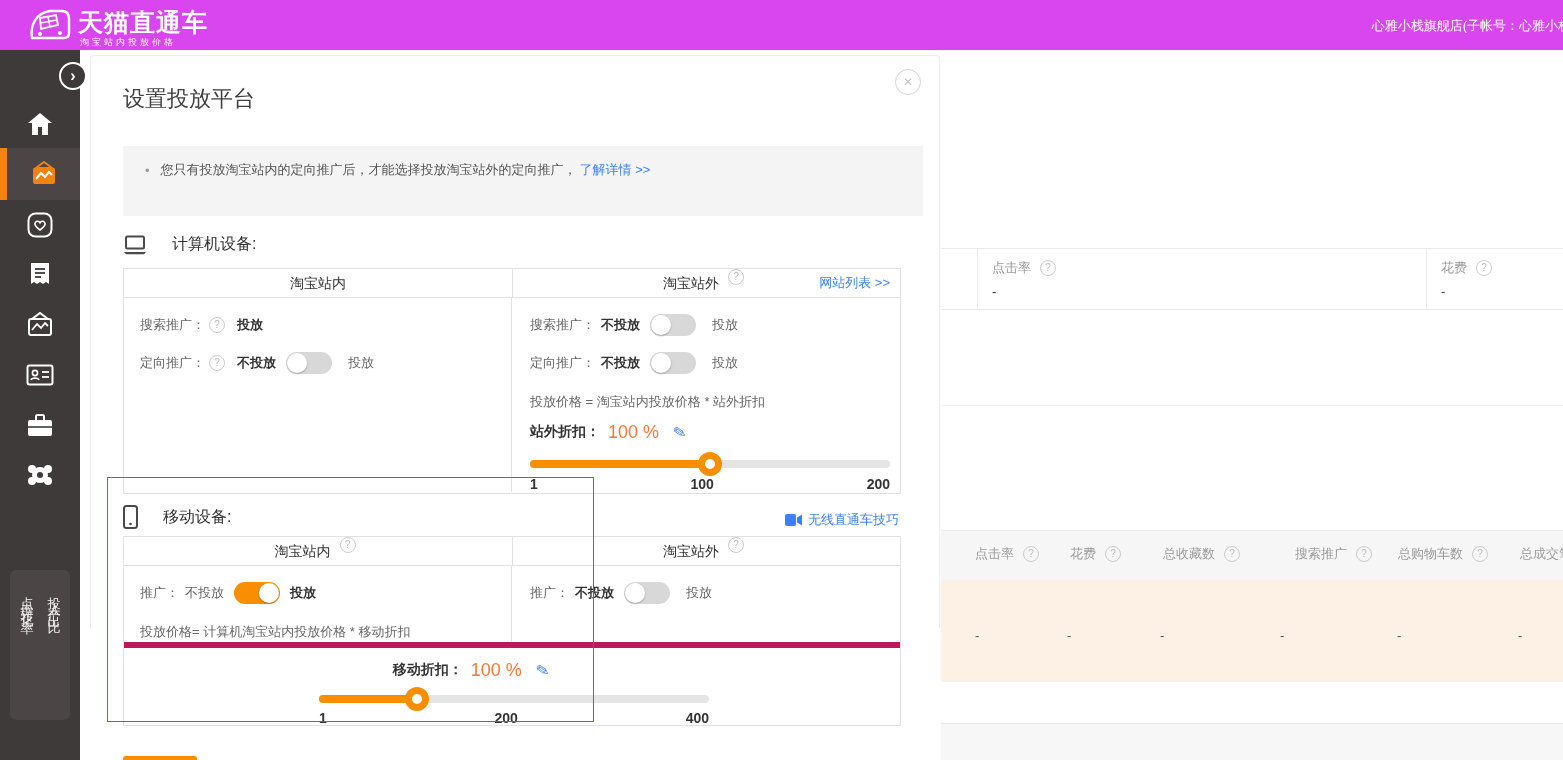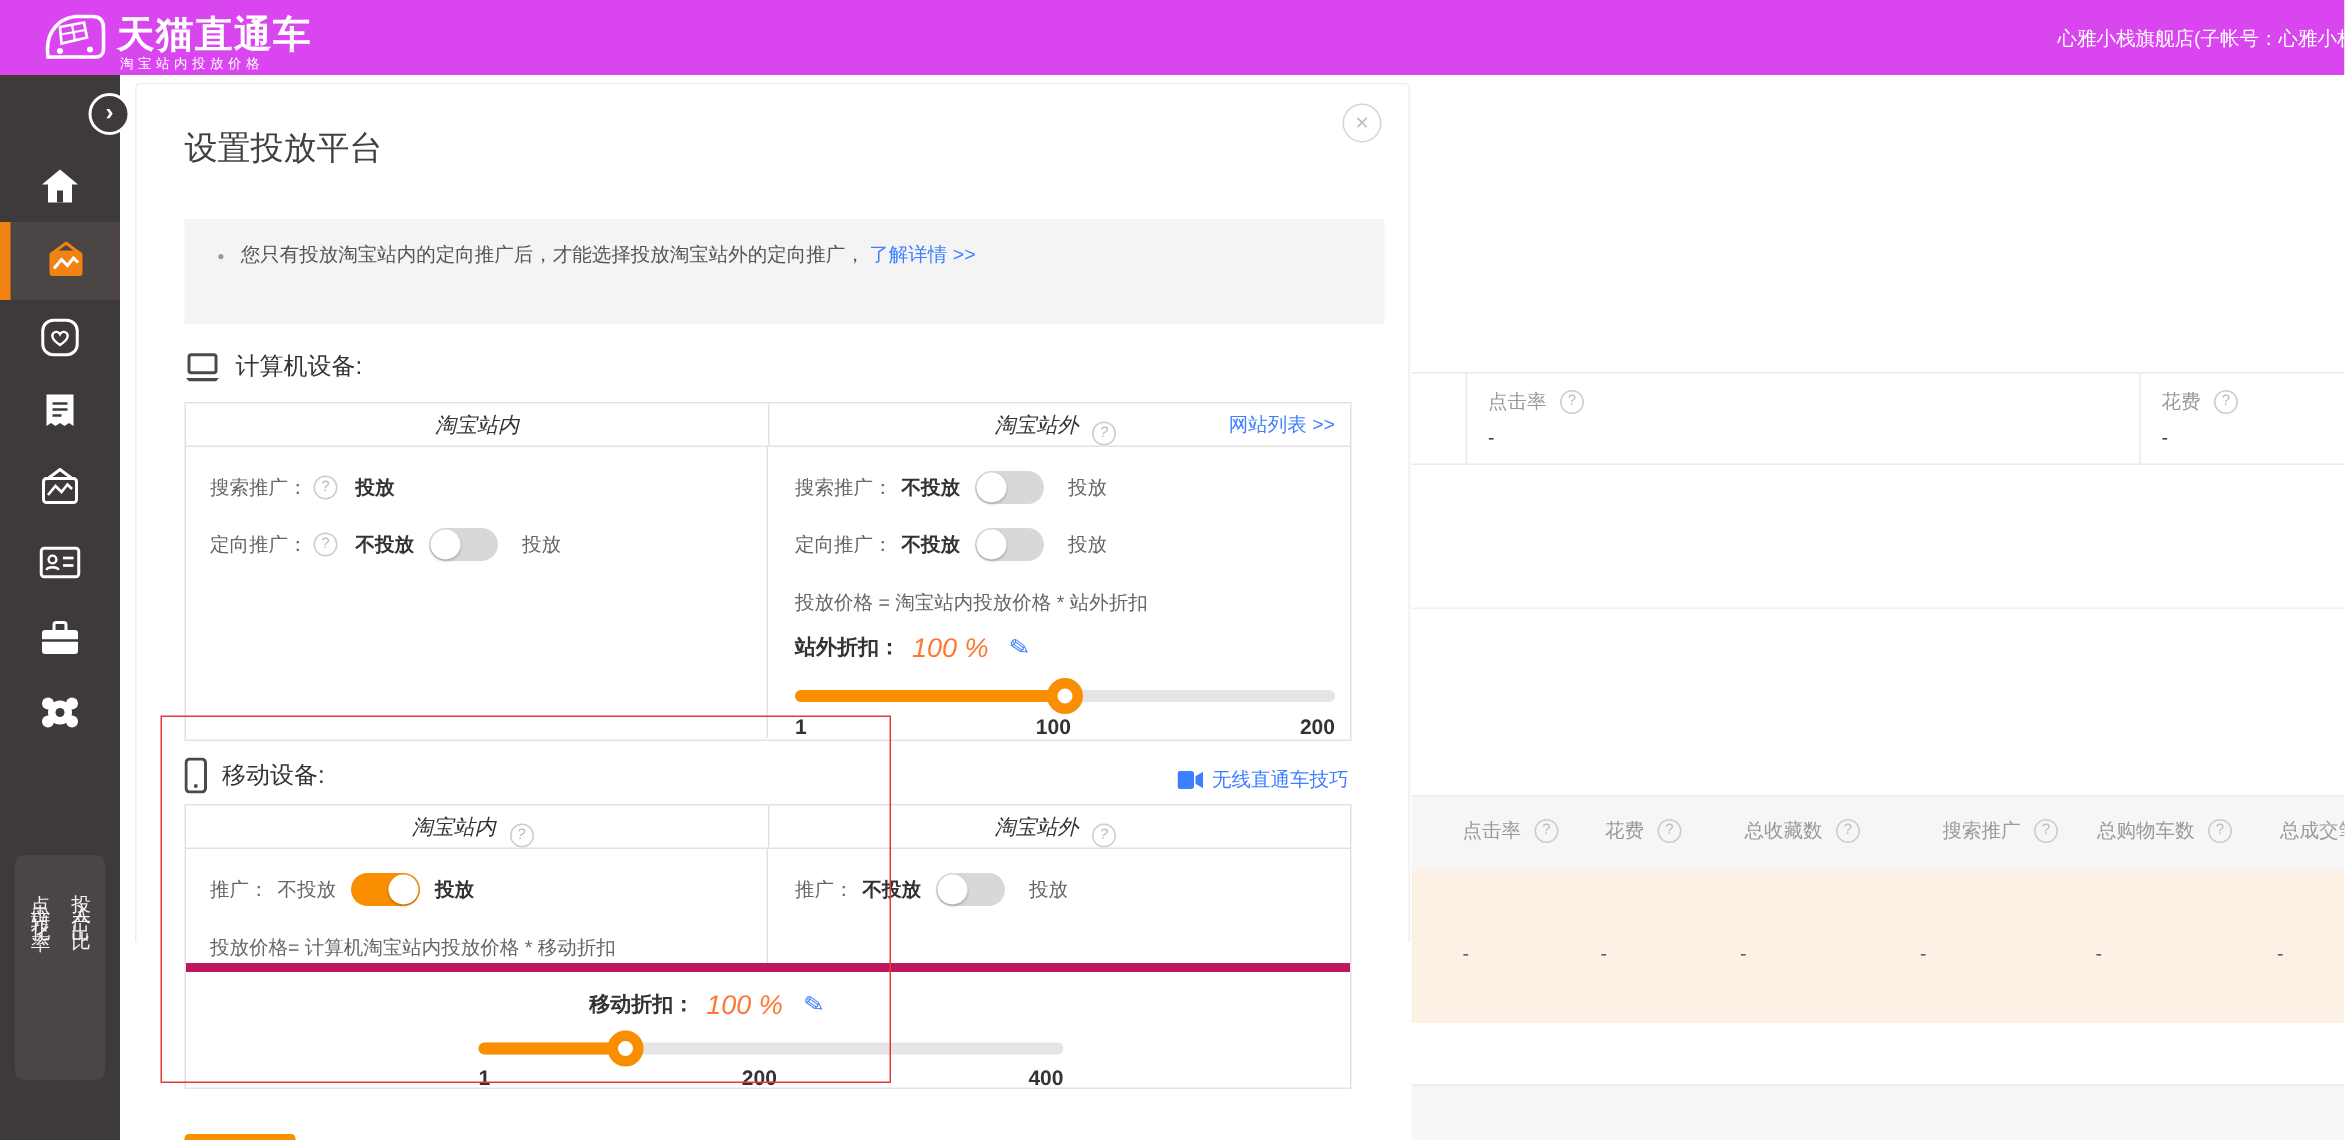"计算机设备:" .sec-head { gap: 10px -> 25px }
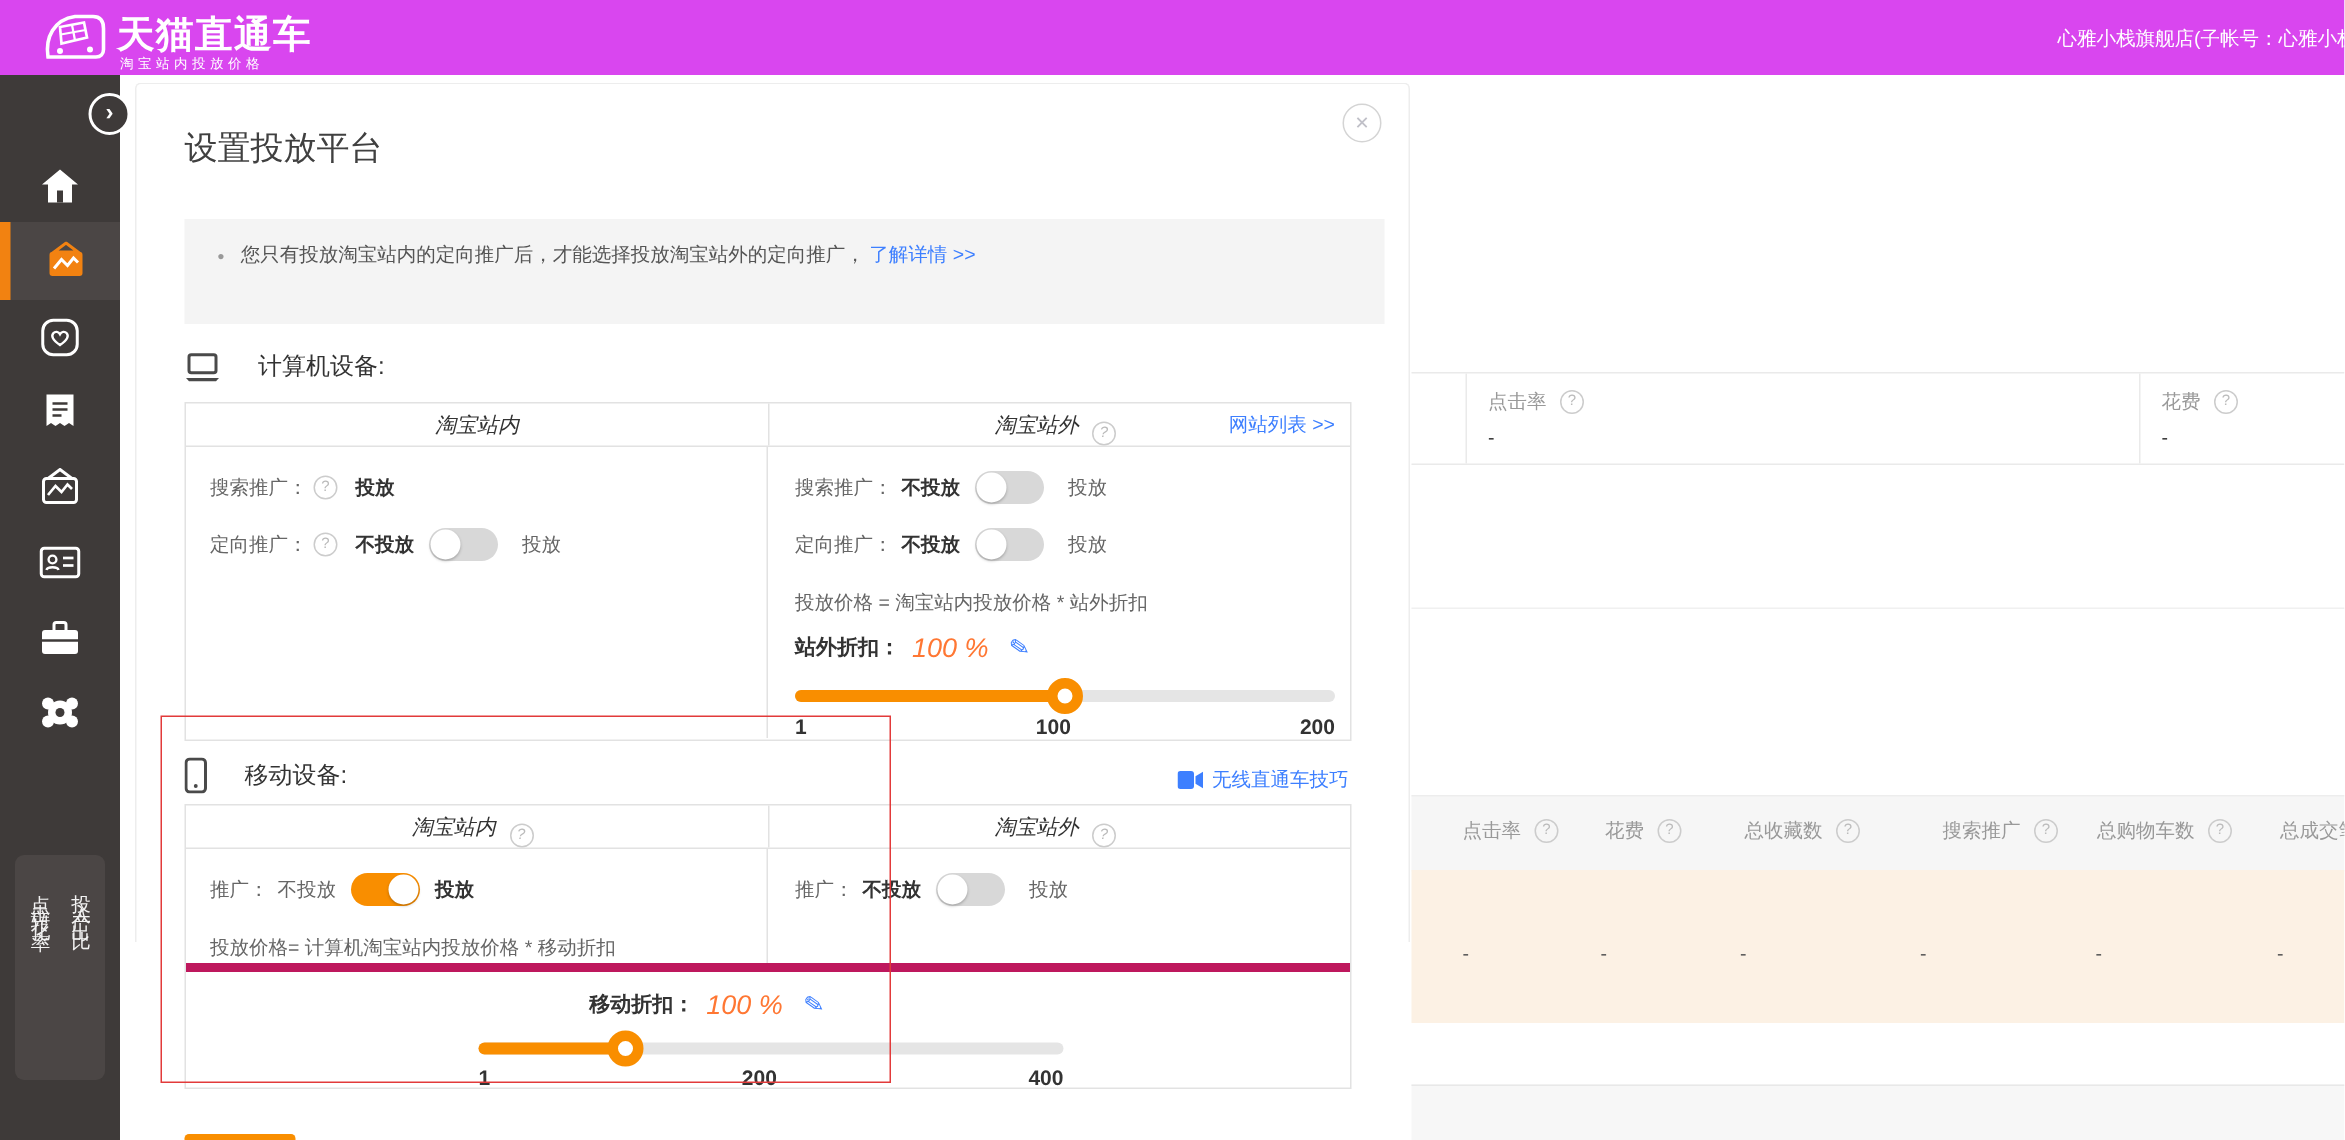"淘宝站内" .th-inner { align-items: flex-end -> flex-start; font-style: italic -> none }
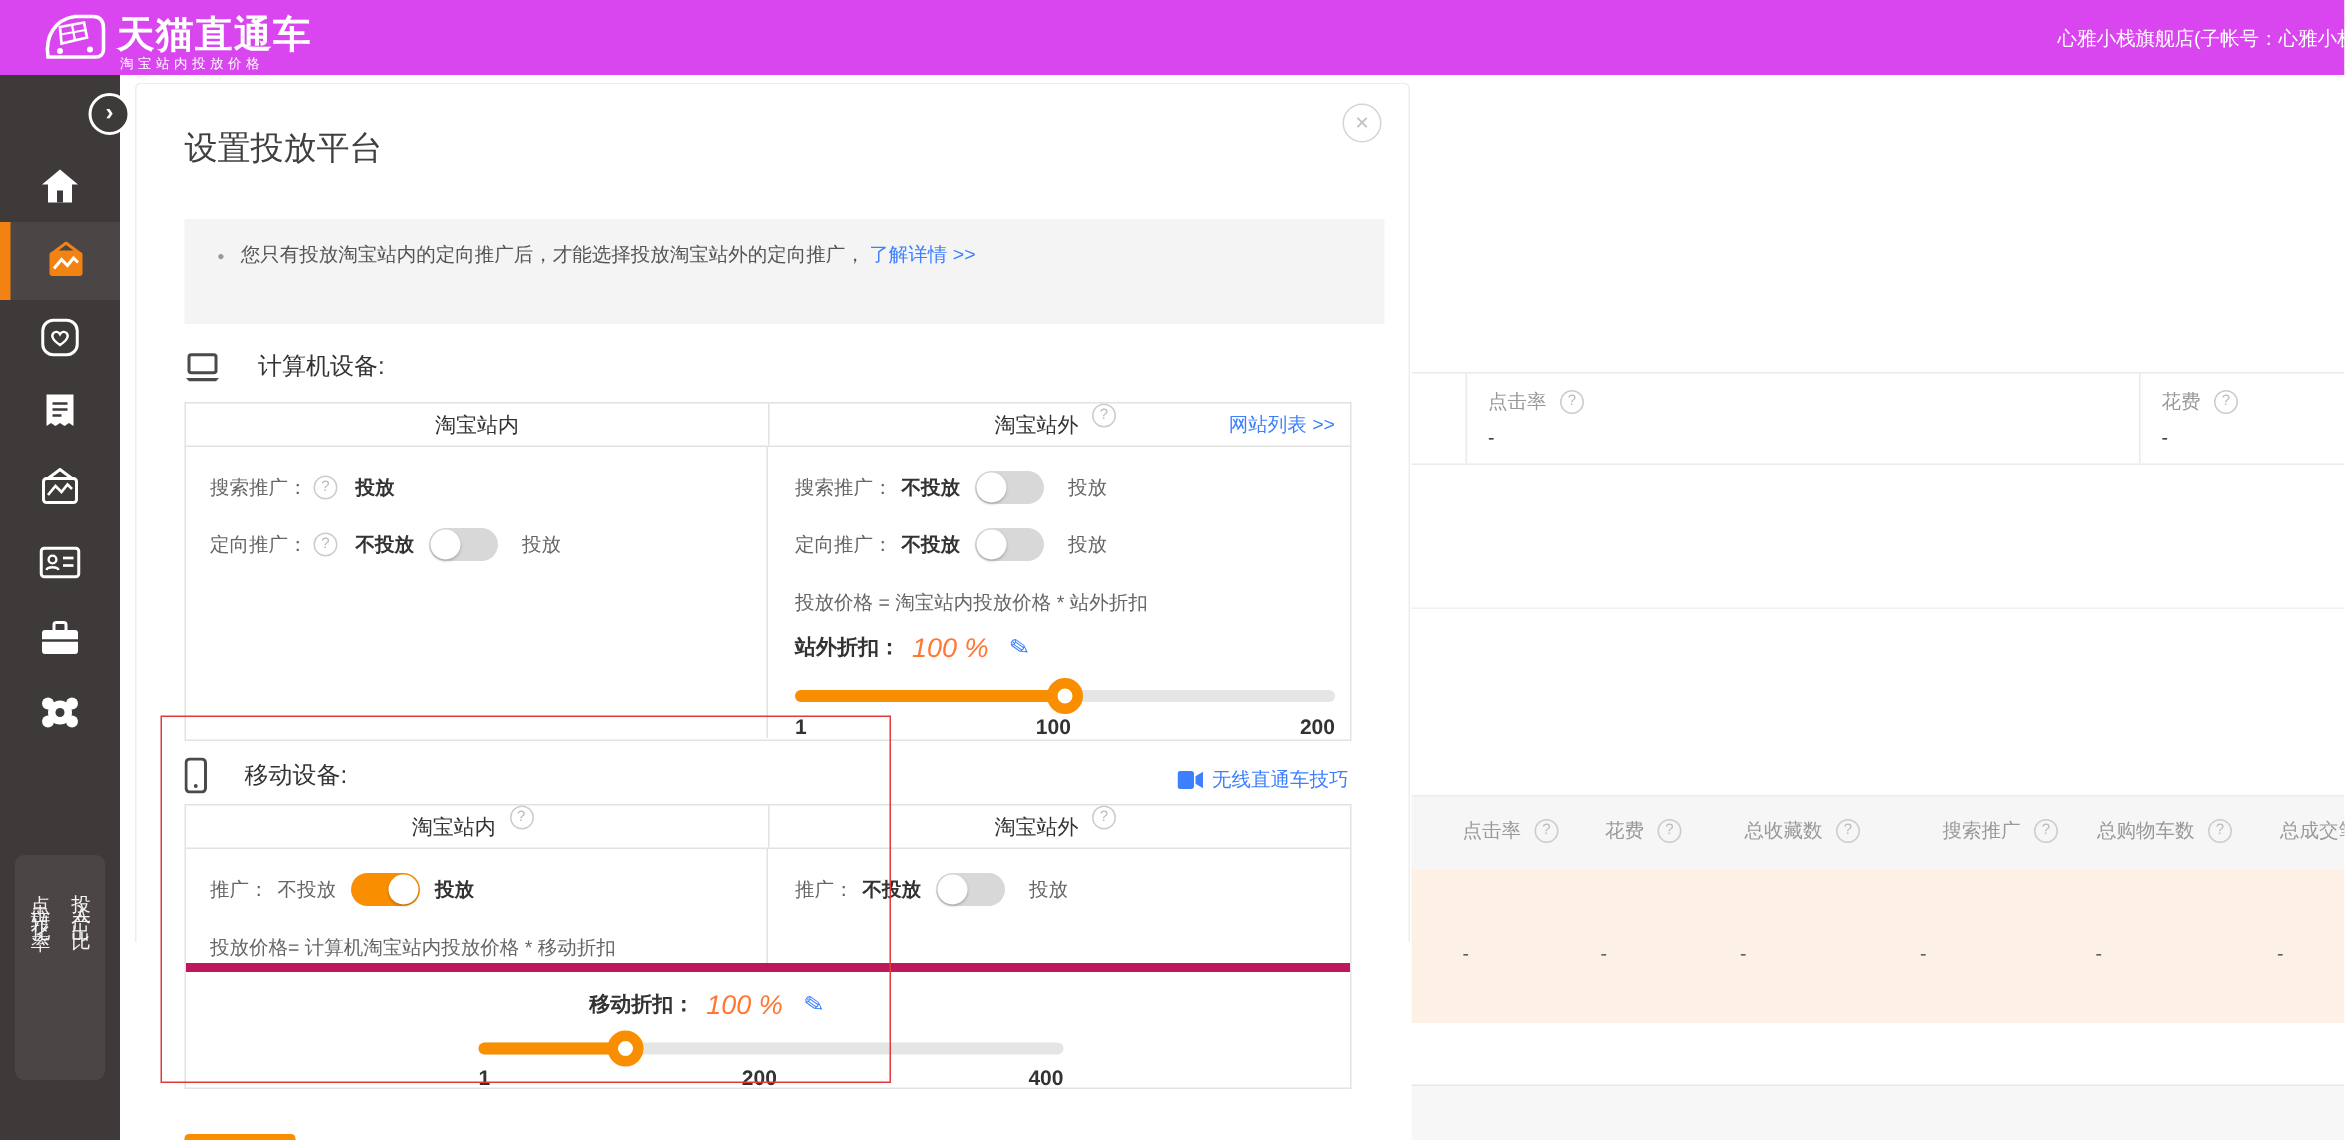"100 %" .disc-val { font-style: italic -> none }
